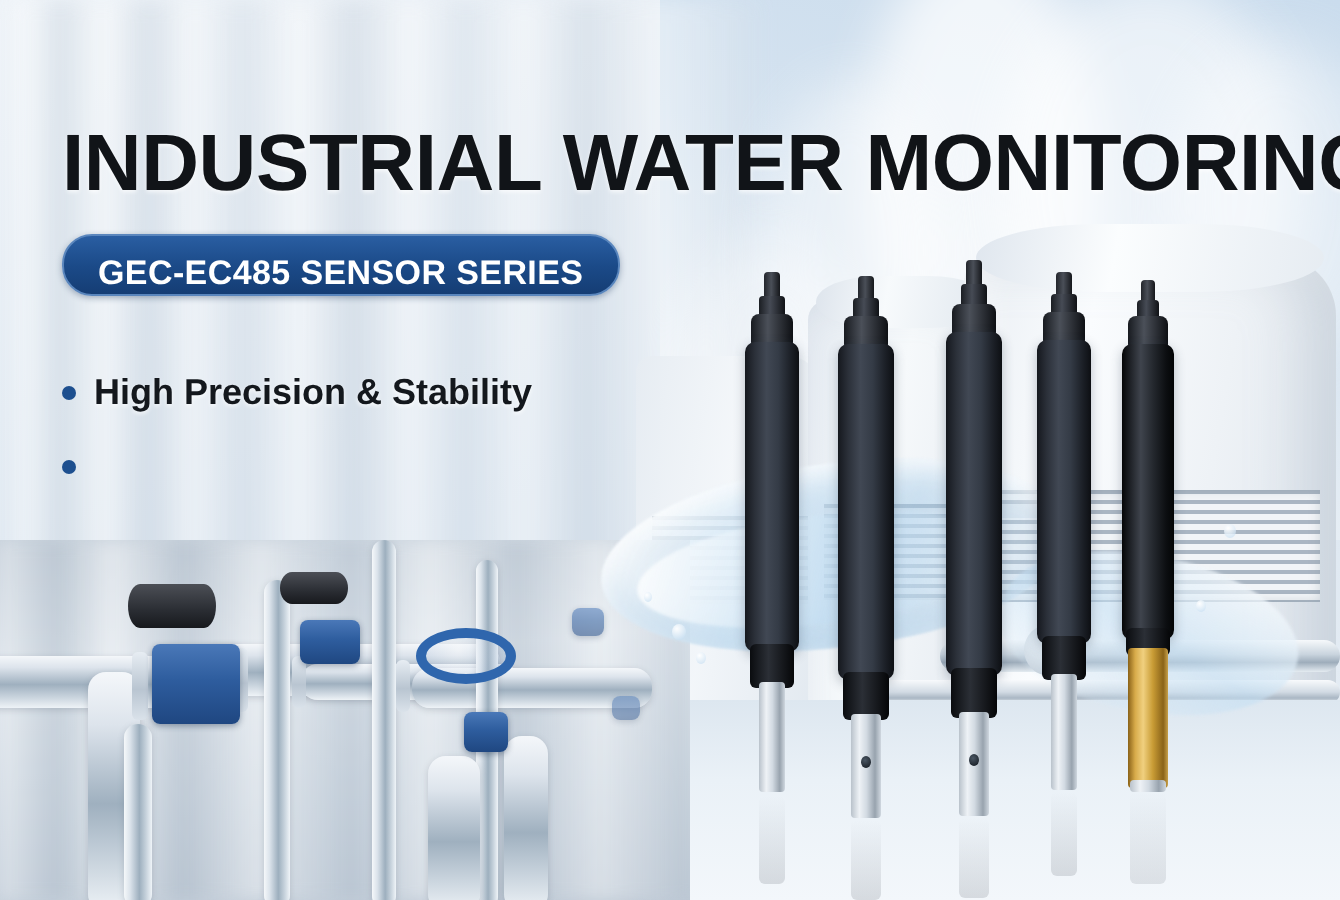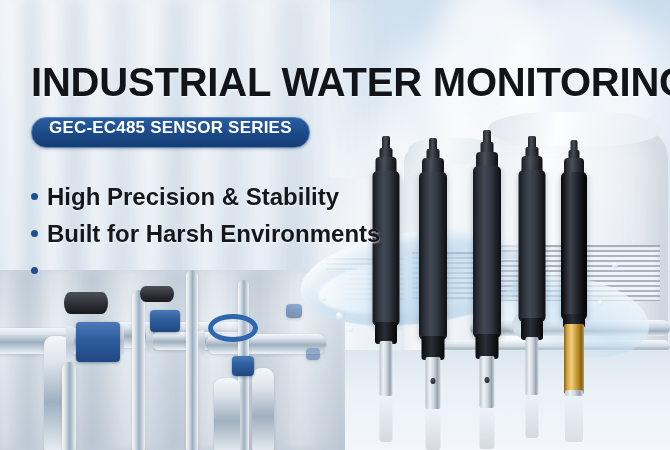"GEC-EC485 SENSOR SERIES" .badge { align-items: flex-start -> flex-end }
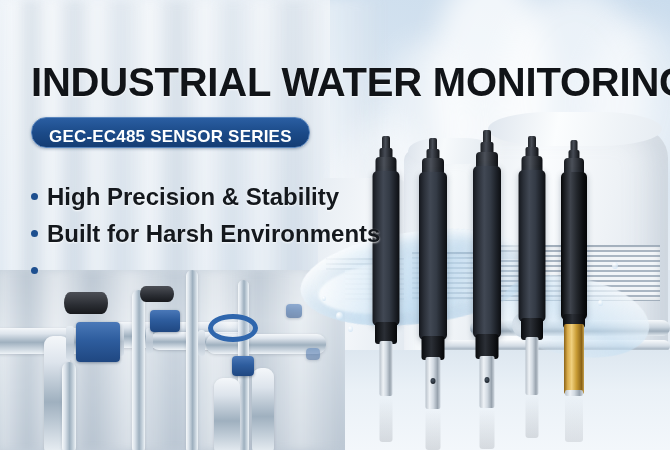"High Precision & Stability" .bullet-text { font-size: 24px -> 18px }
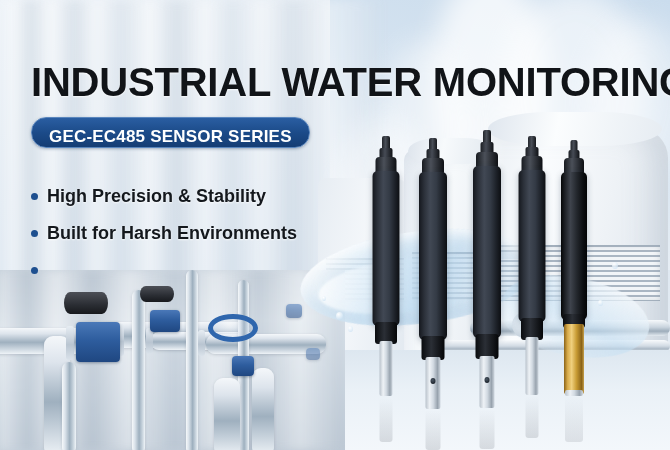"Built for Harsh Environments" div.bullet-row { html: <div> <span></span> <span>Built for Harsh Environments</span> </div> -> none }
